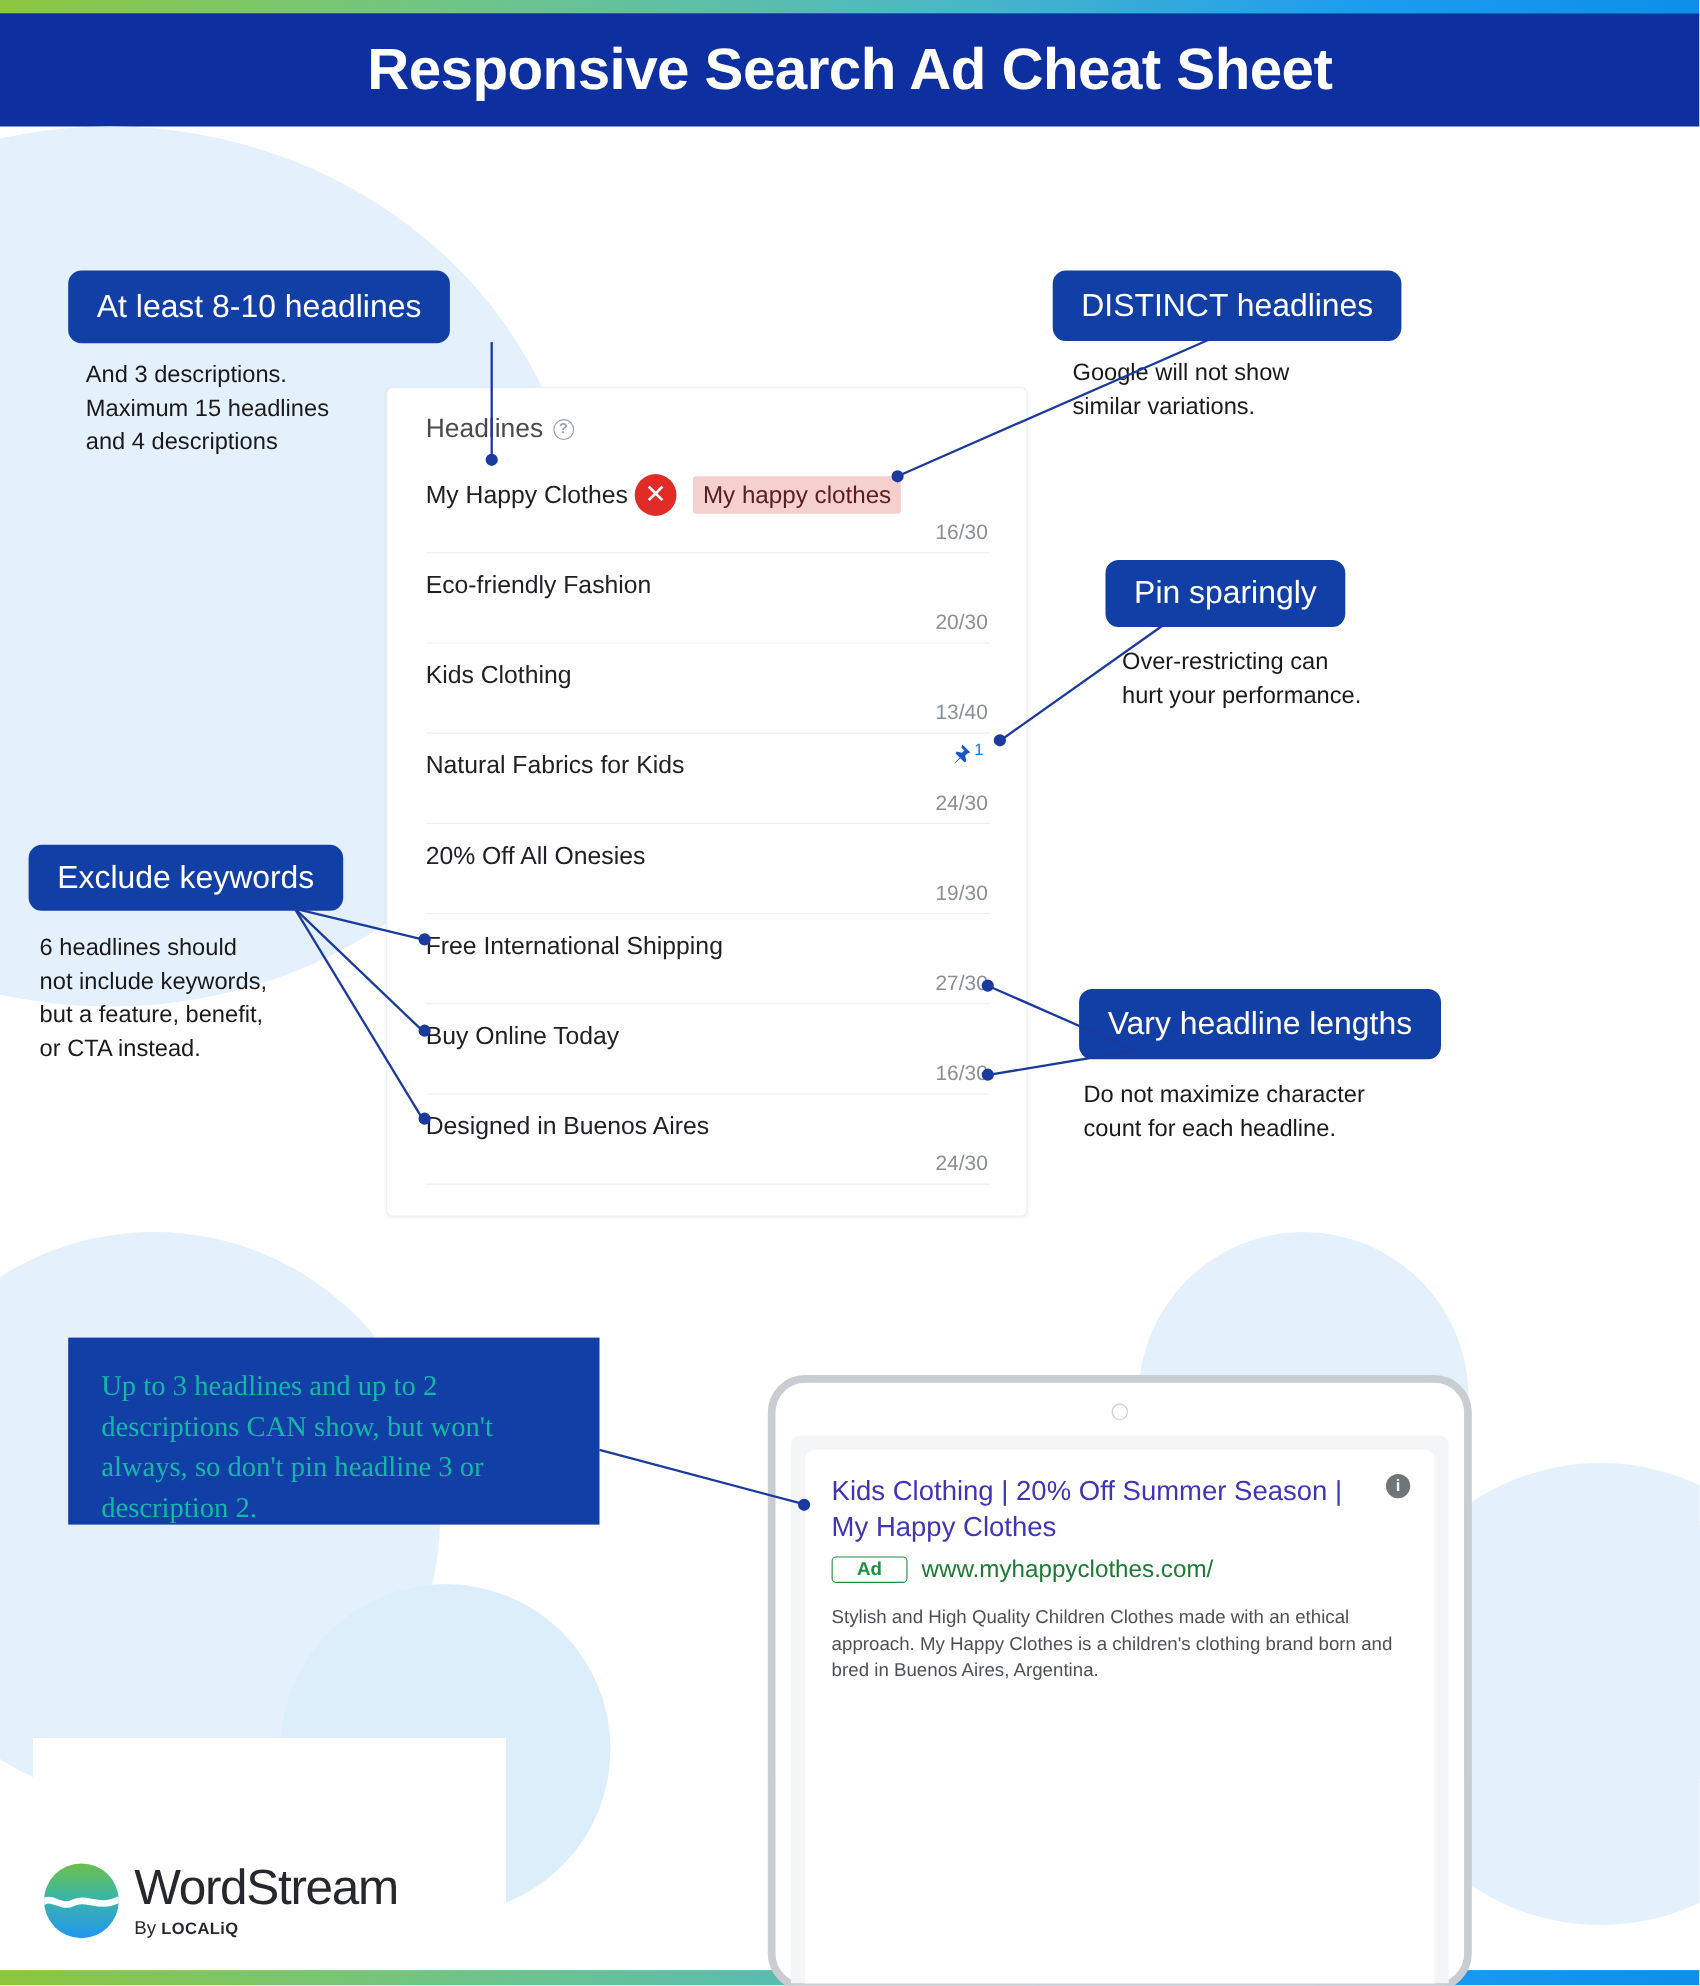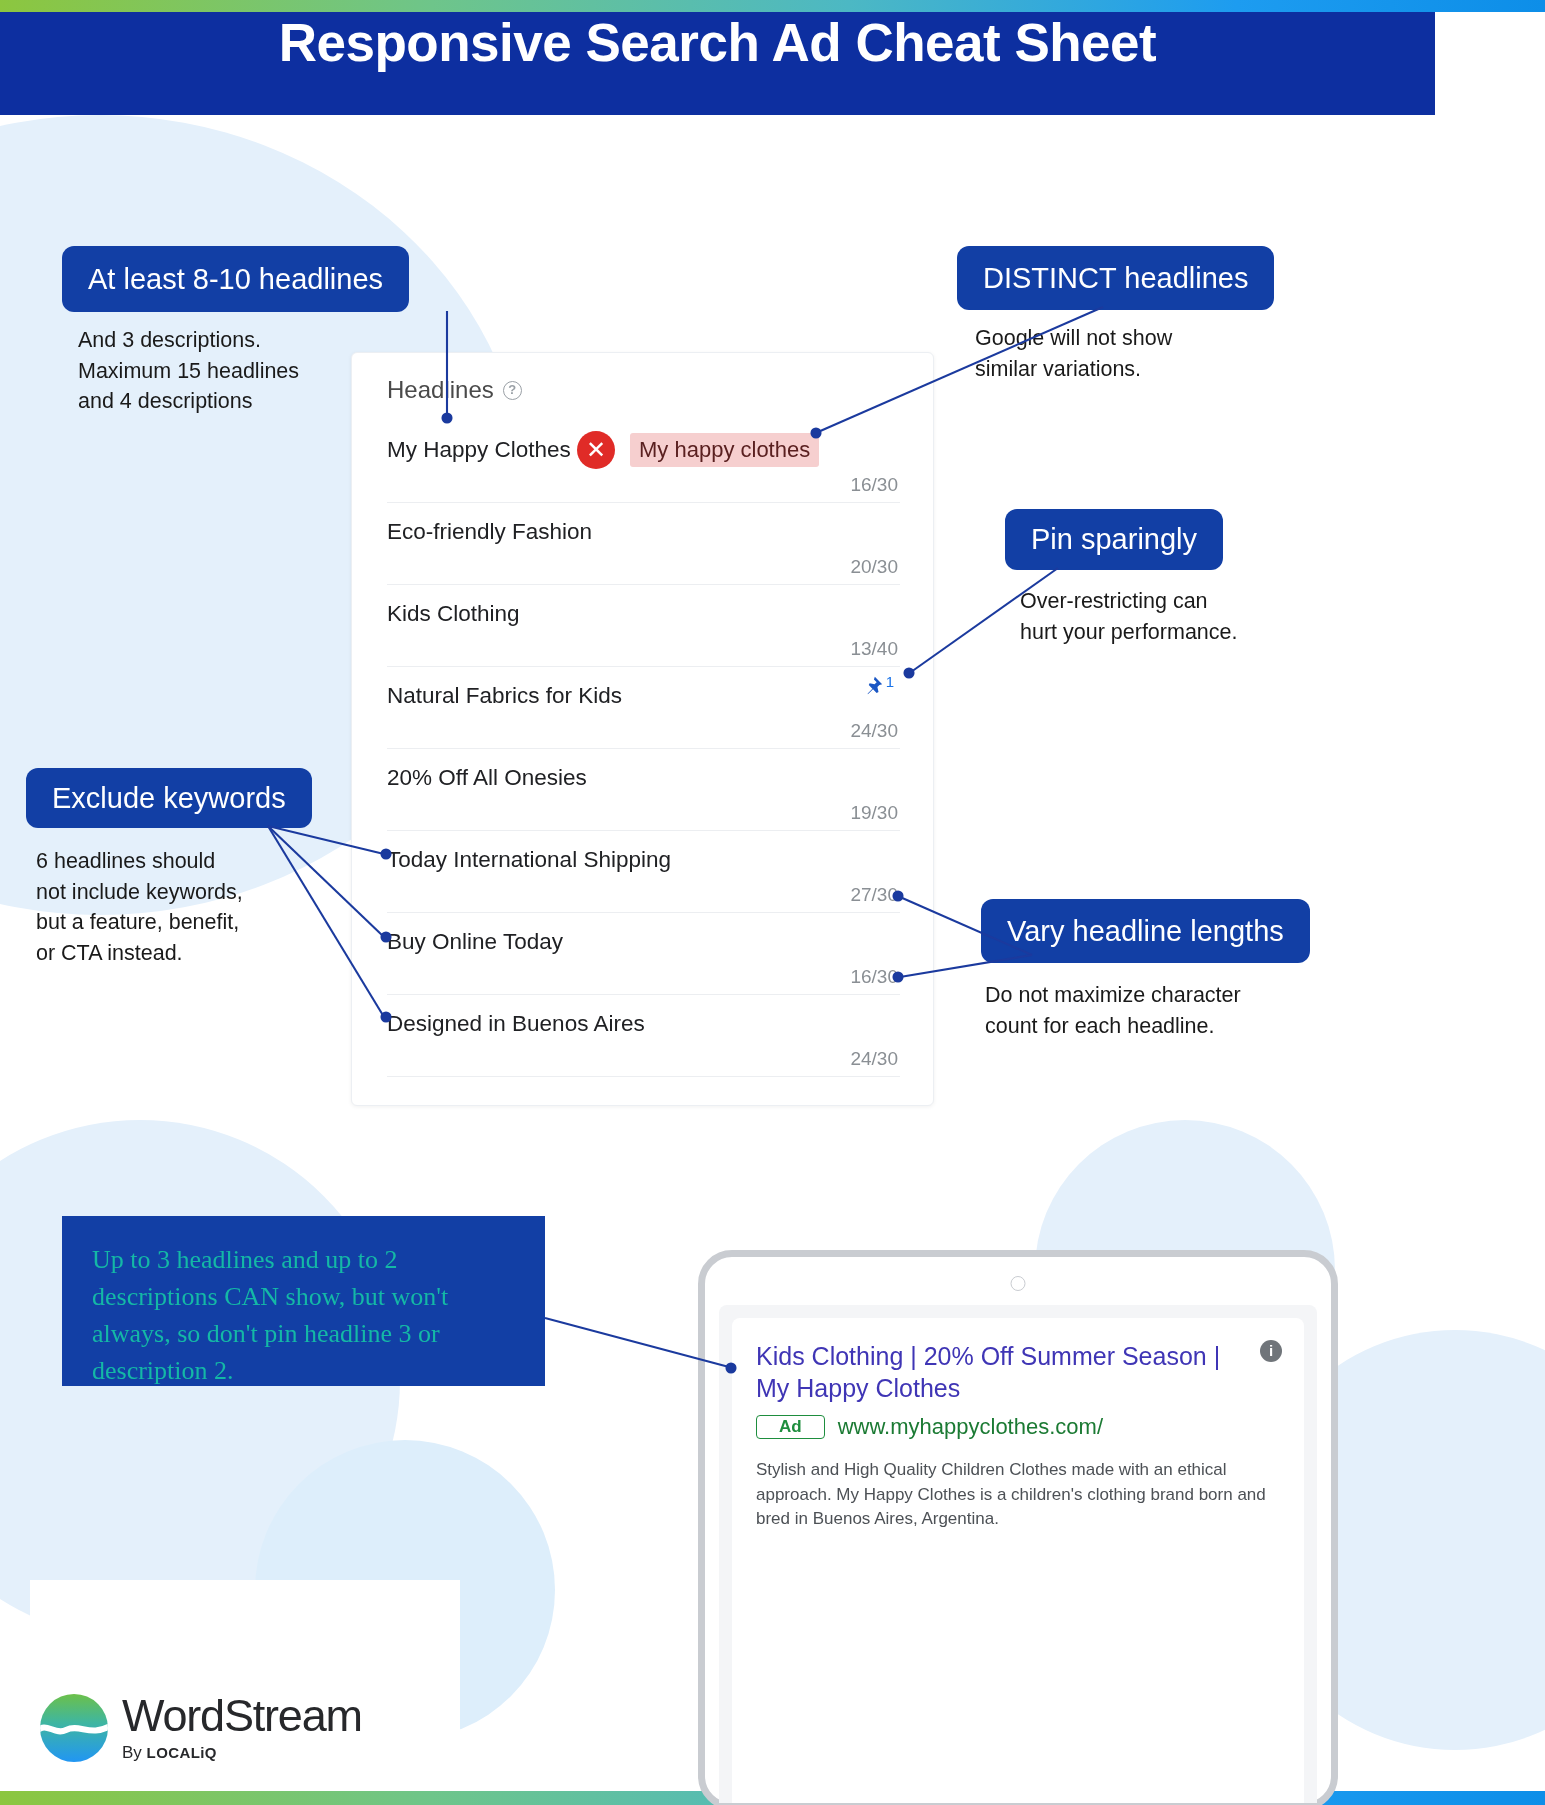"Responsive Search Ad Cheat Sheet" .header-banner { align-items: none -> center; width: 1435px -> 1545px }
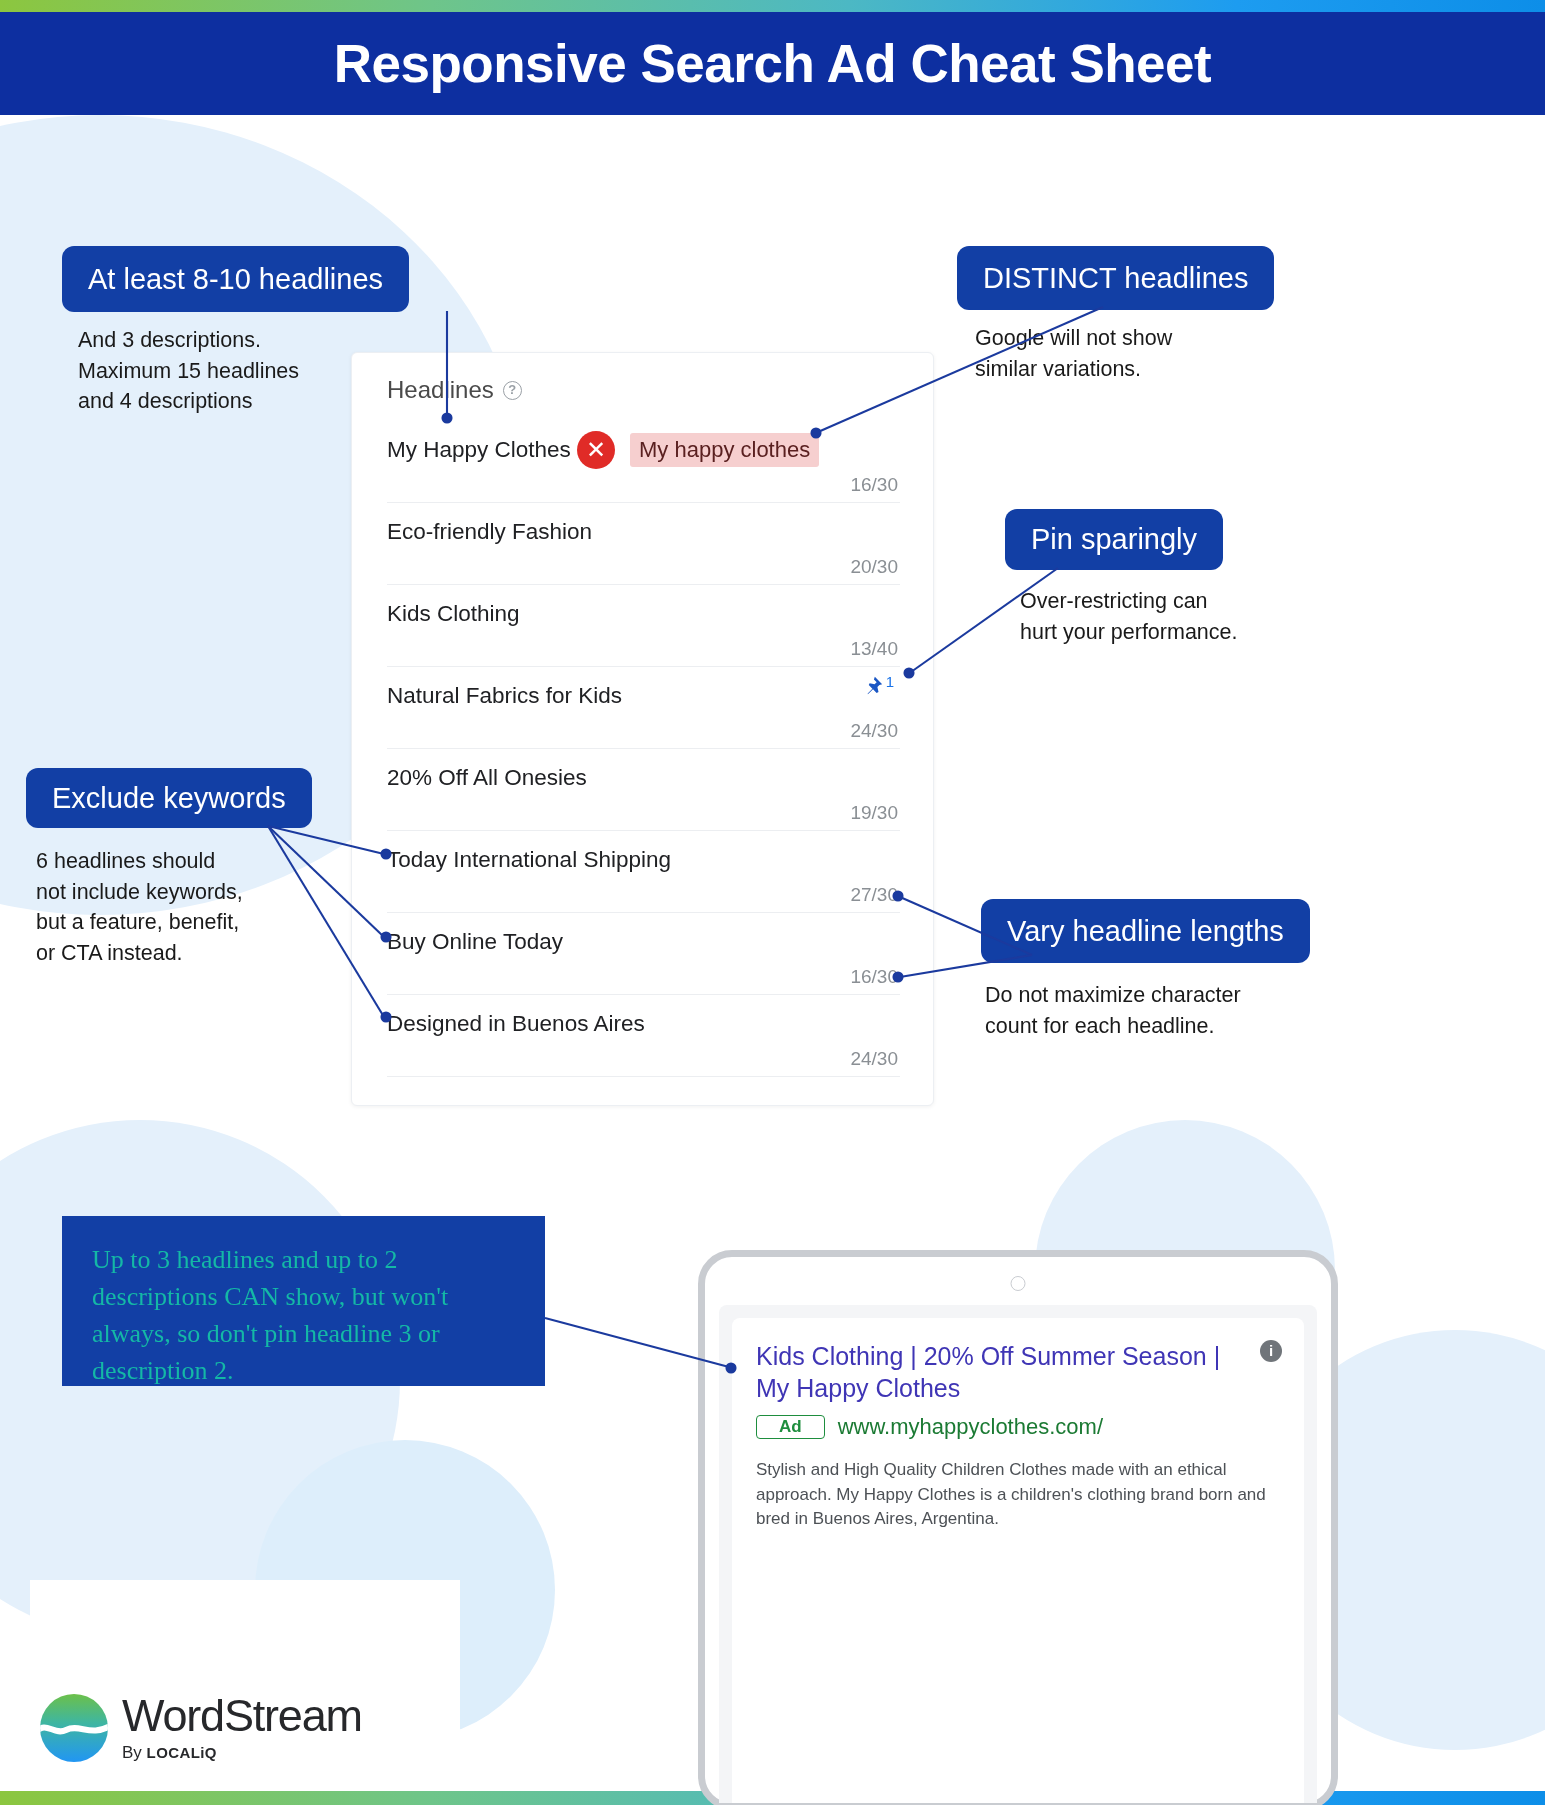"Today International Shipping" div.hl-text { text: Today -> Free }
